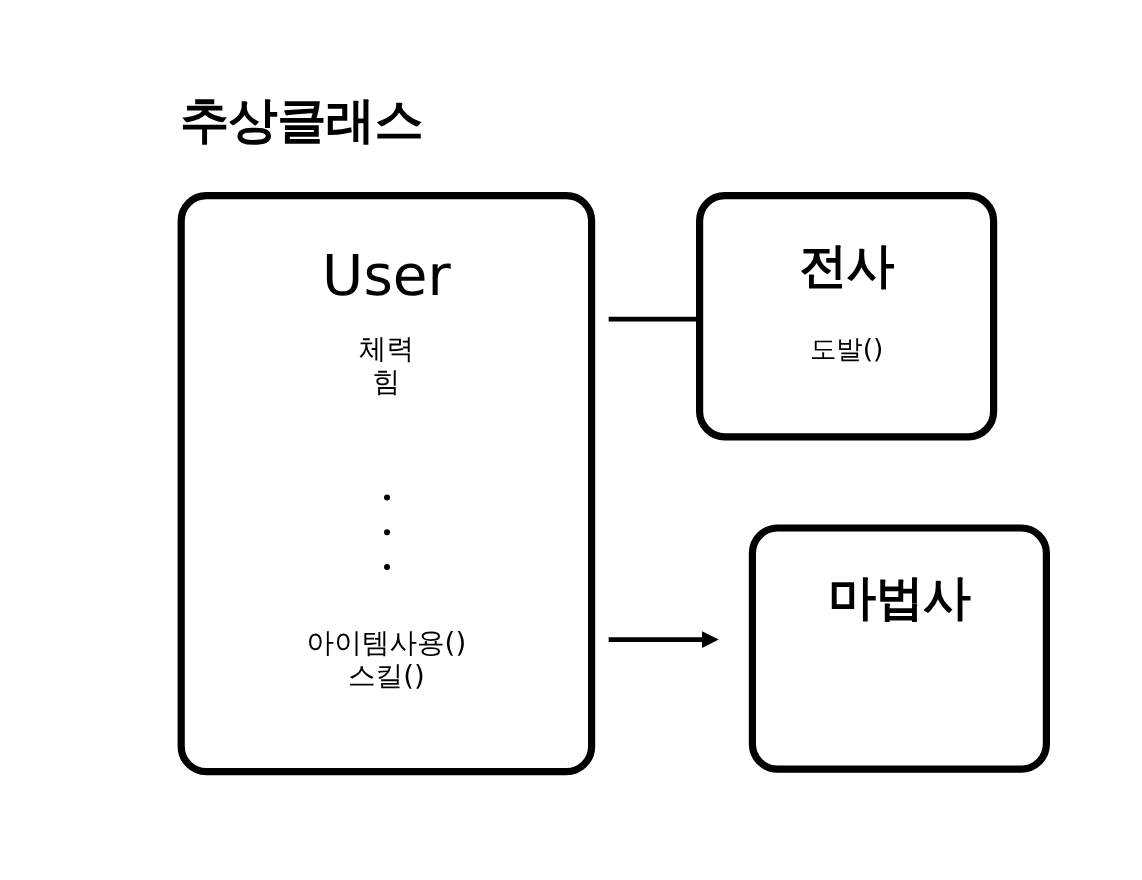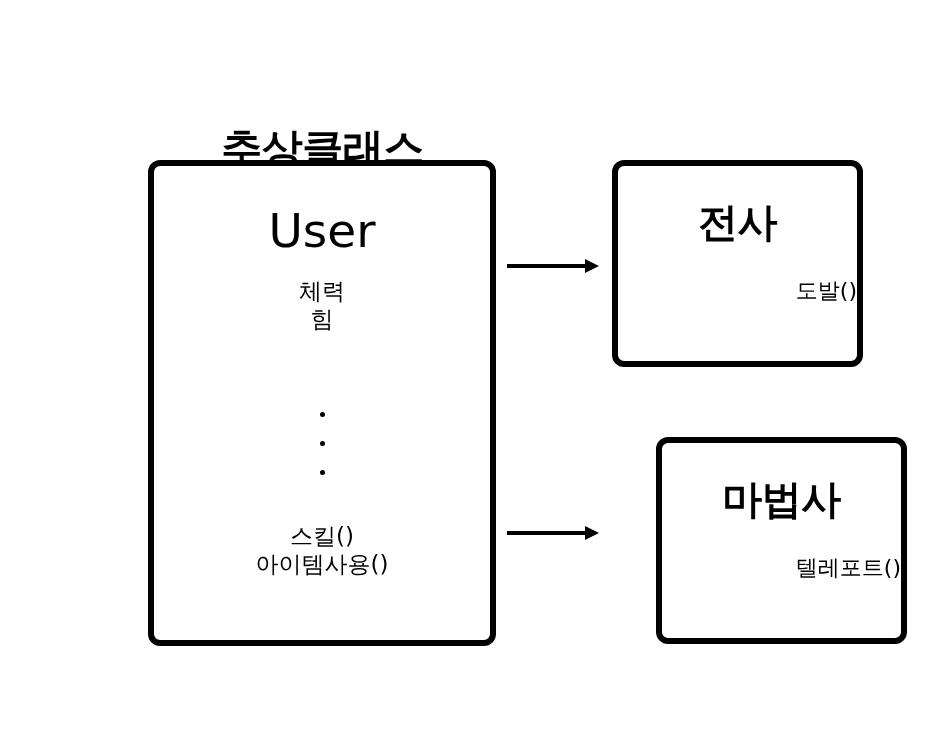"추상클래스" .diagram-title { margin-top: 48px -> none; text-align: center -> left }
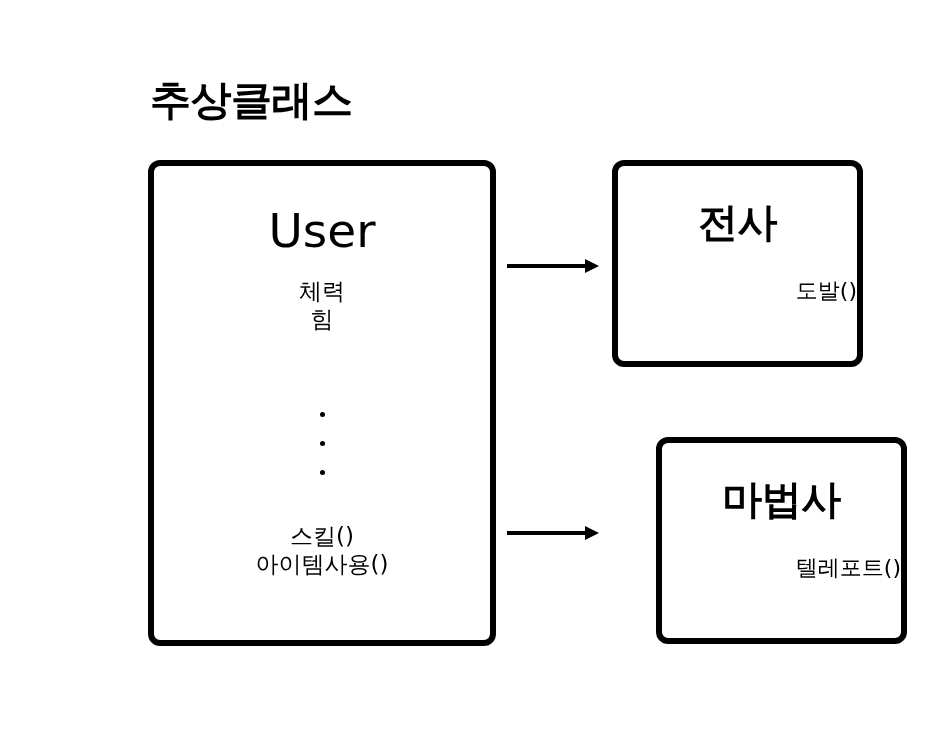"User" .uml-box { border-radius: 12px -> 24px }
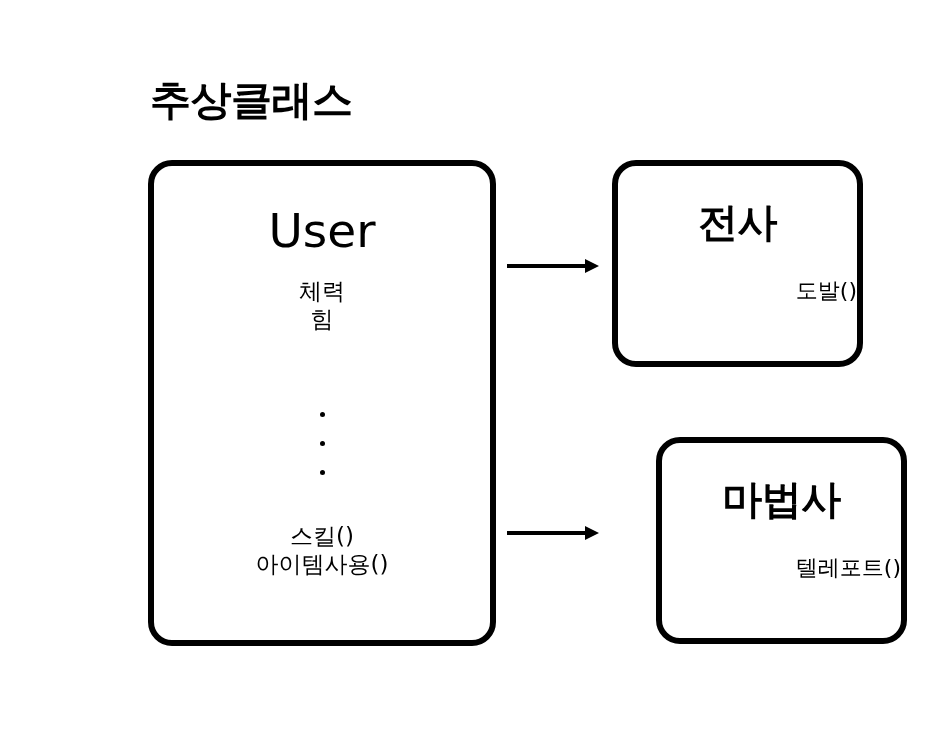"전사" .derived-box { left: 612px -> 580px }
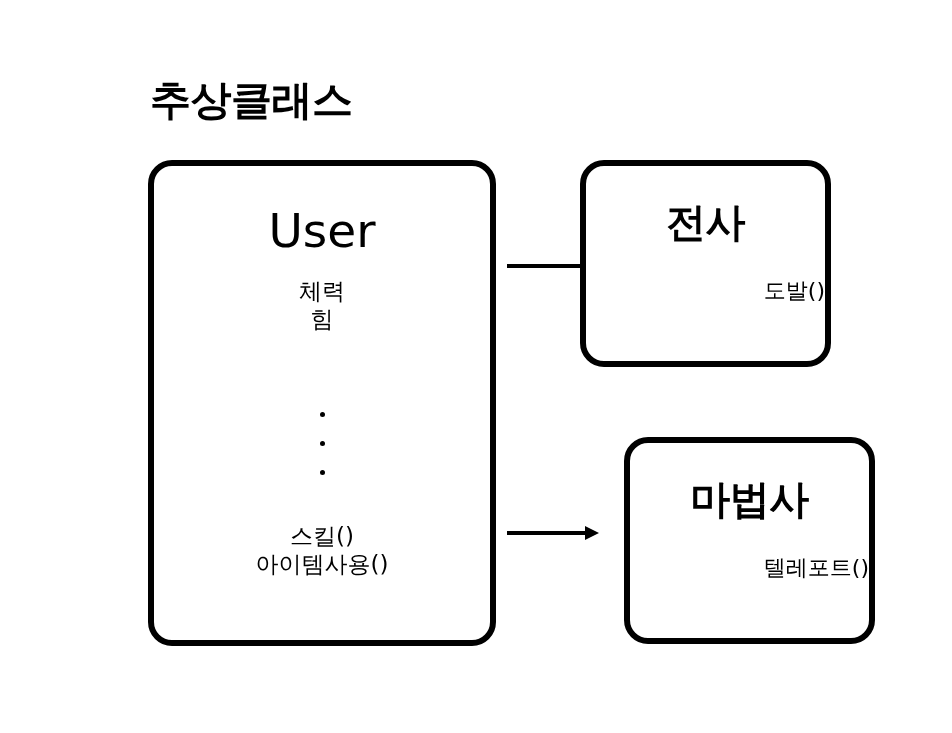"도발()" .derived-method { text-align: right -> center }
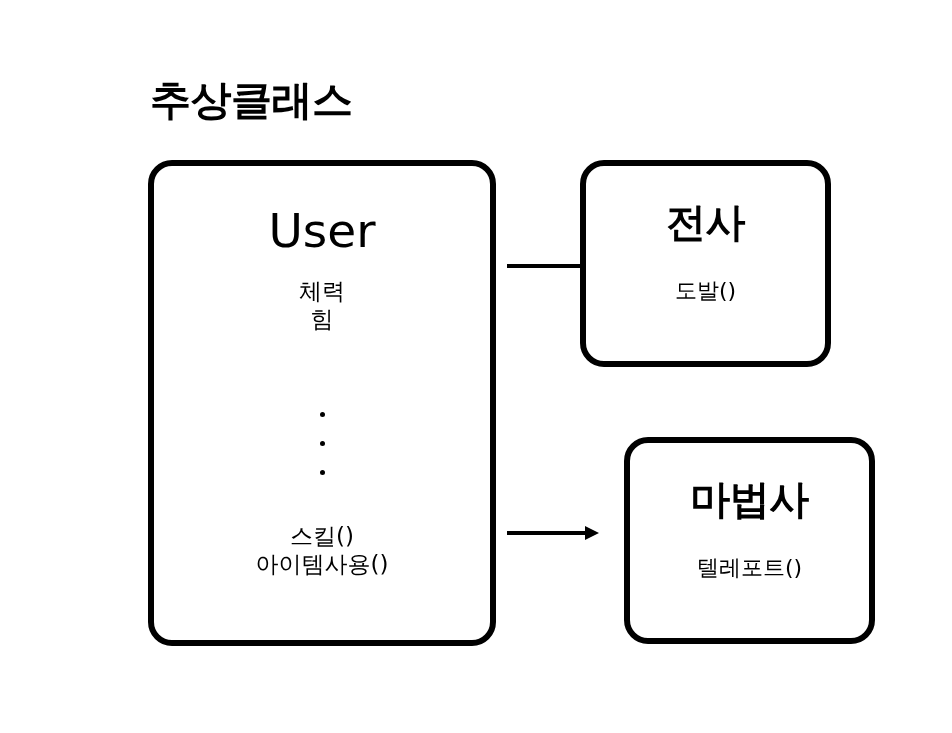"스킬()" div.member-item { order: before "아이템사용()" -> after "아이템사용()" }
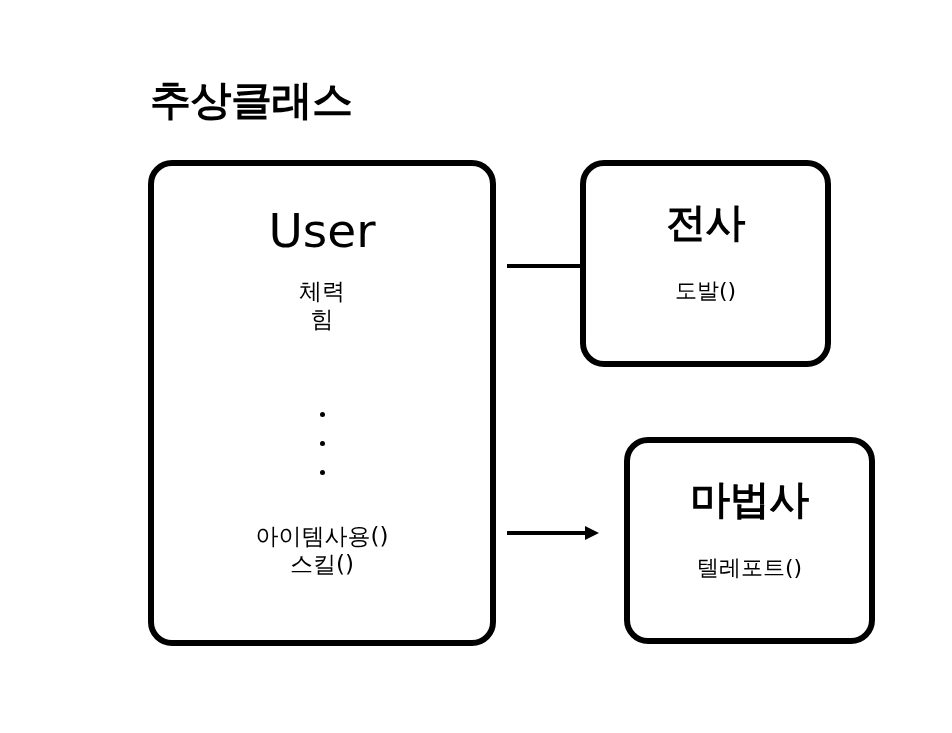"텔레포트()" div.derived-method { html: <div>텔레포트()</div> -> none }
